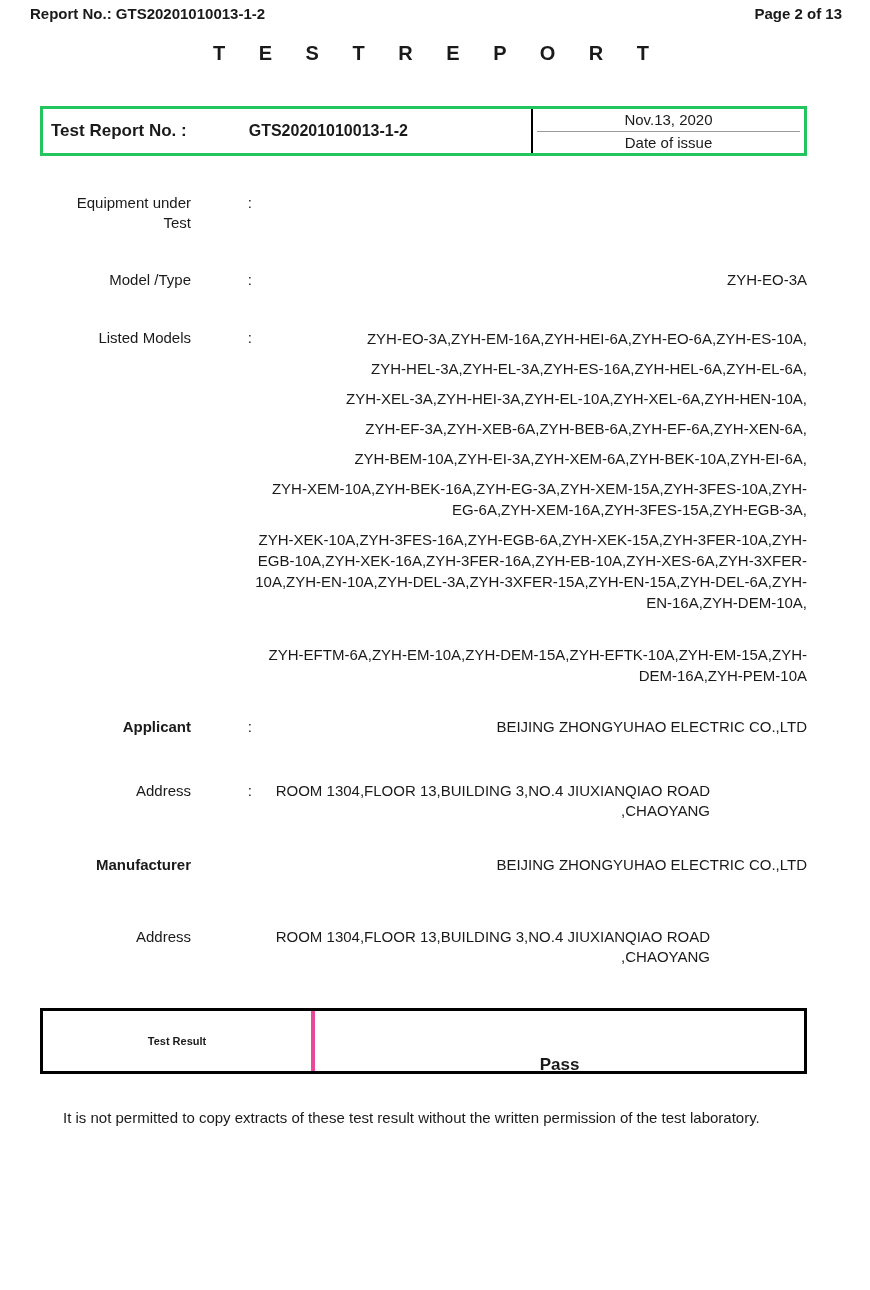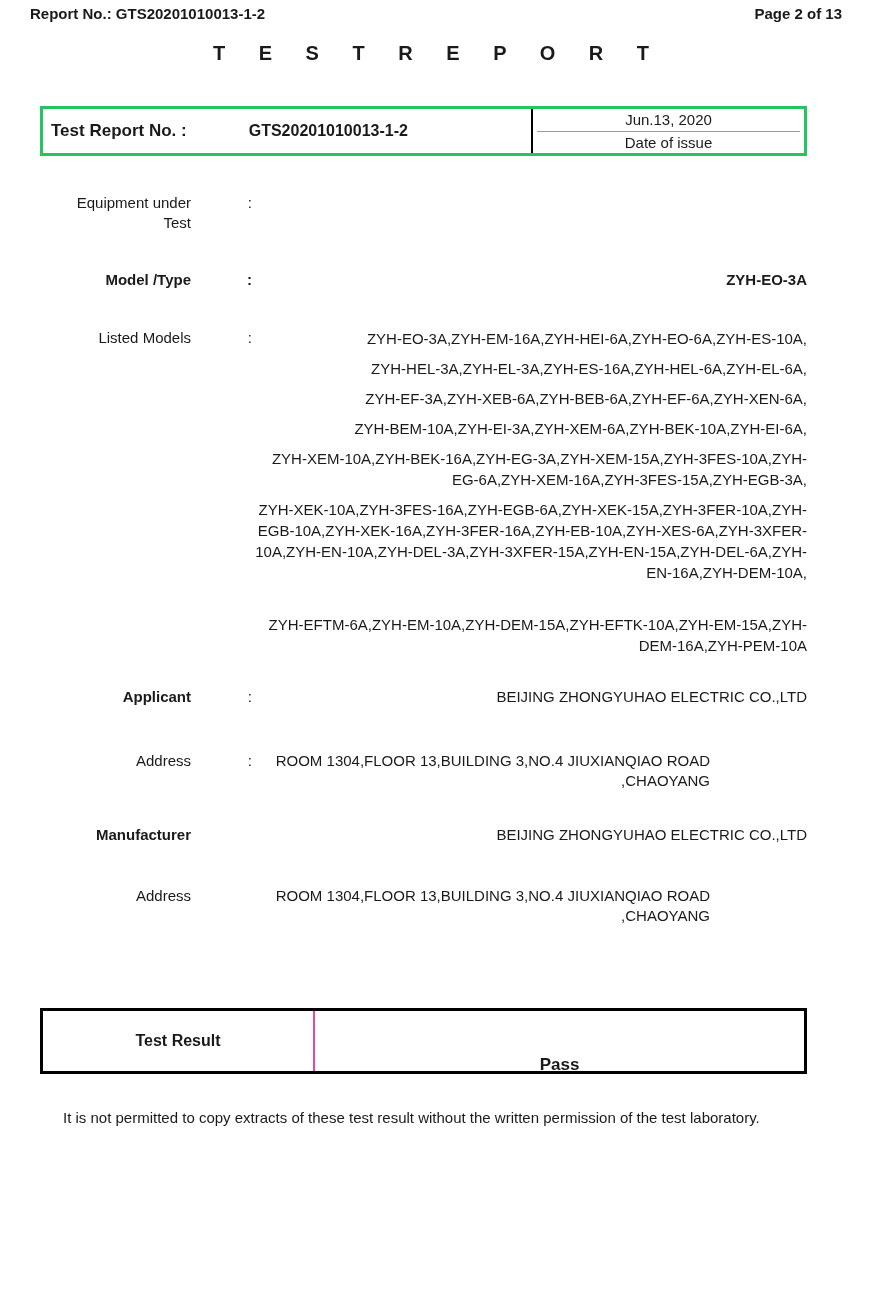"Jun.13, 2020" div.date-row { text: Jun.13 -> Nov.13 }
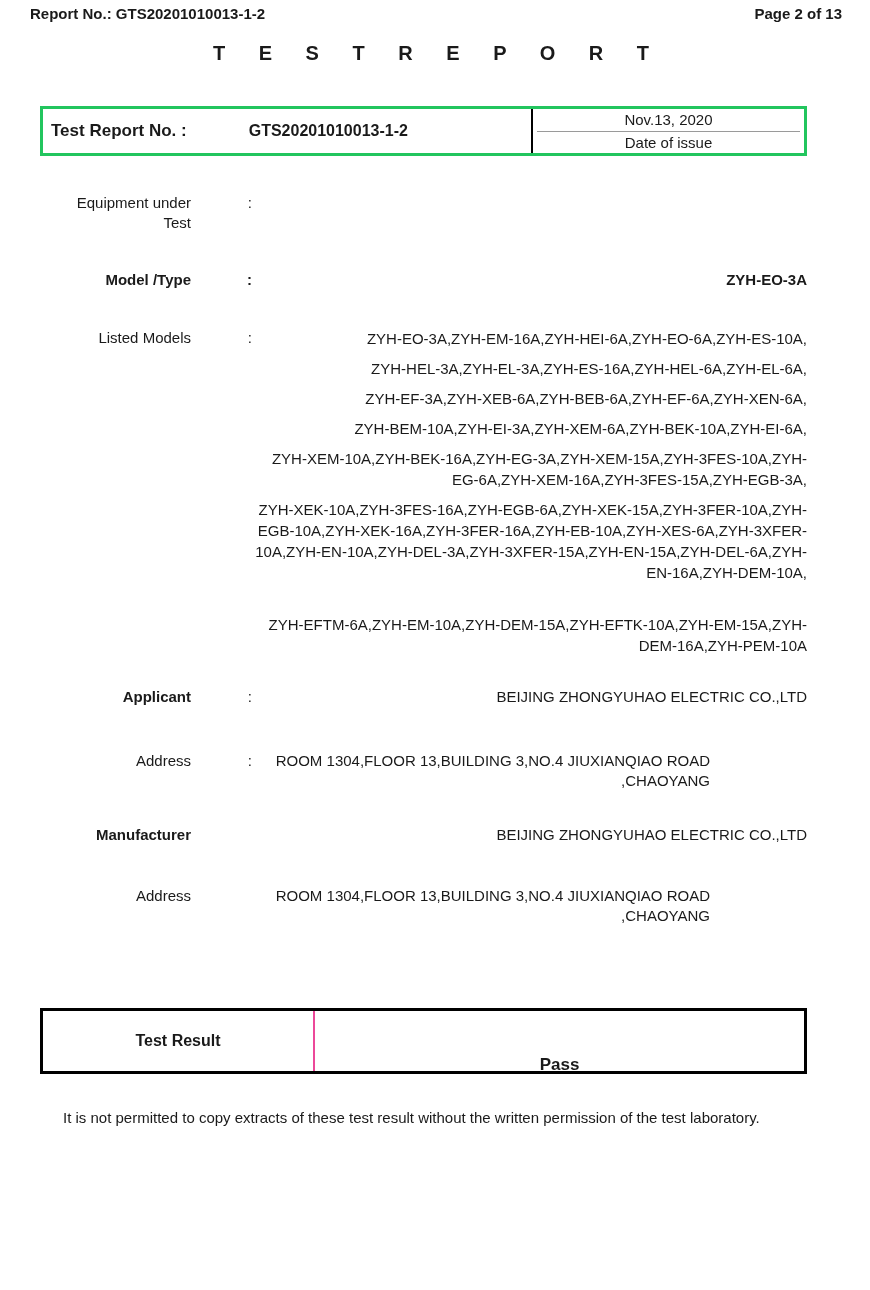"Model /Type" .row-model { font-weight: bold -> none }
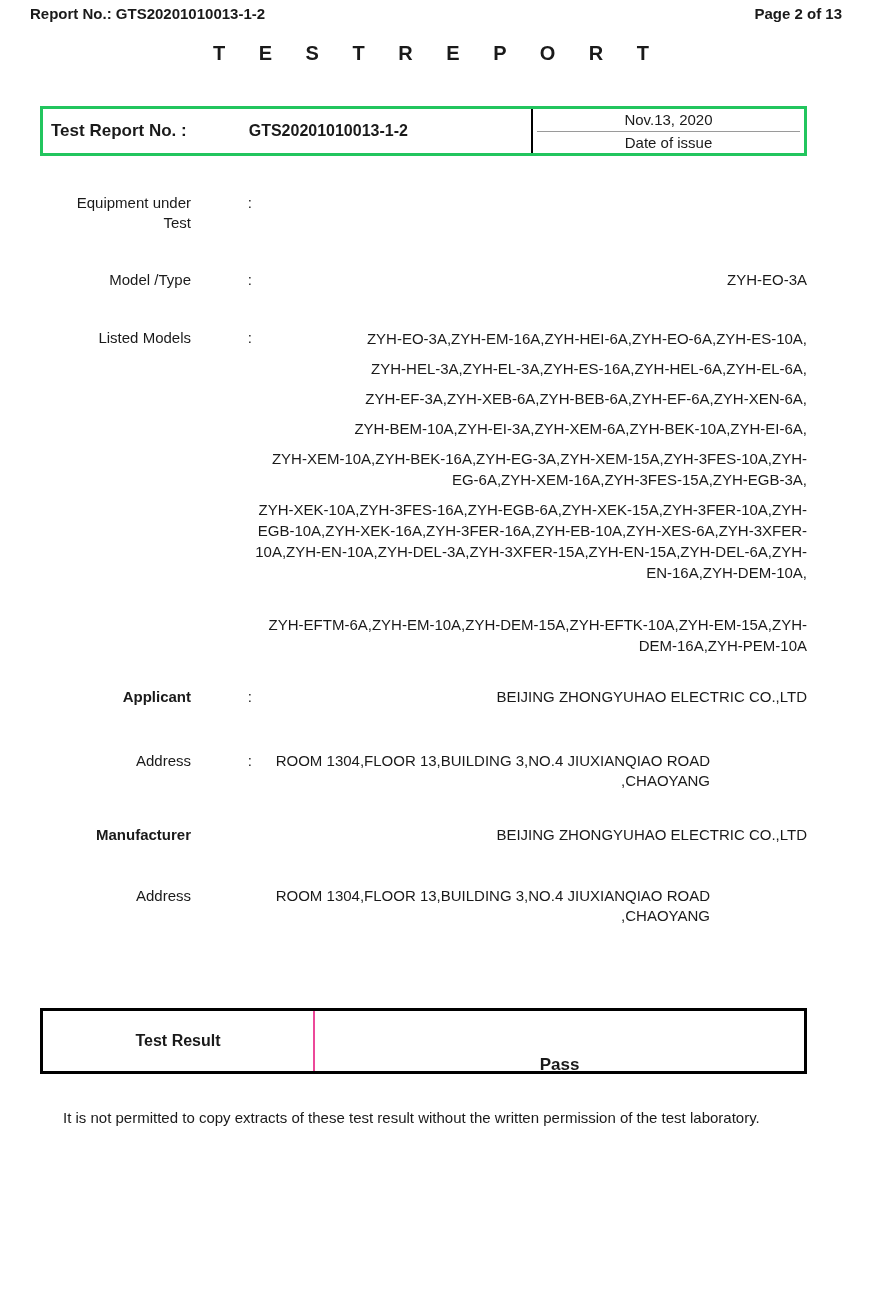"ZYH-XEL-3A,ZYH-HEI-3A,ZYH-EL-10A,ZYH-XEL" p { html: none -> <p>ZYH-XEL-3A,ZYH-HEI-3A,ZYH-EL-10A,ZYH-XEL-6A,ZYH-HEN-10A,</p> }
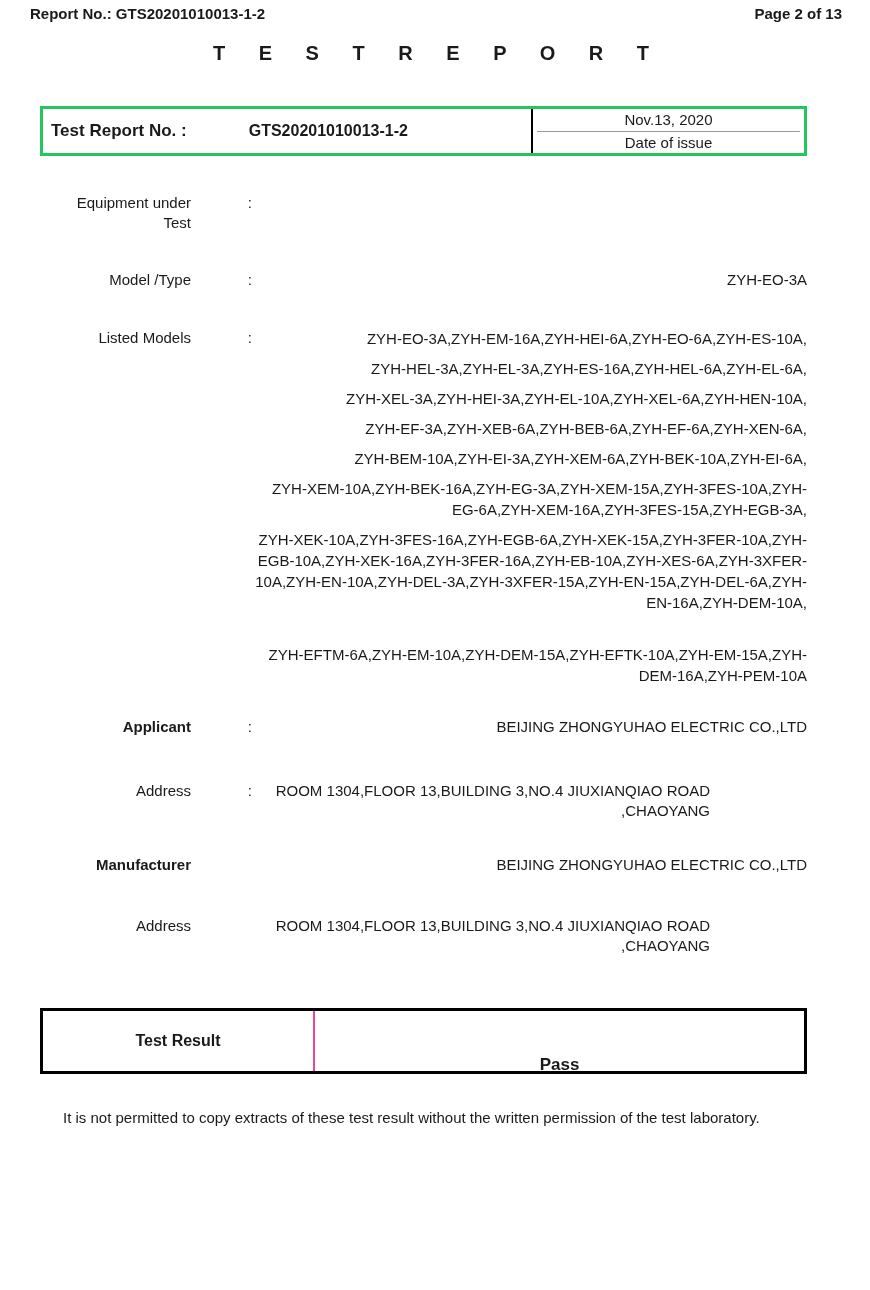"Manufacturer" .row-manufacturer { margin-bottom: 41px -> 52px }
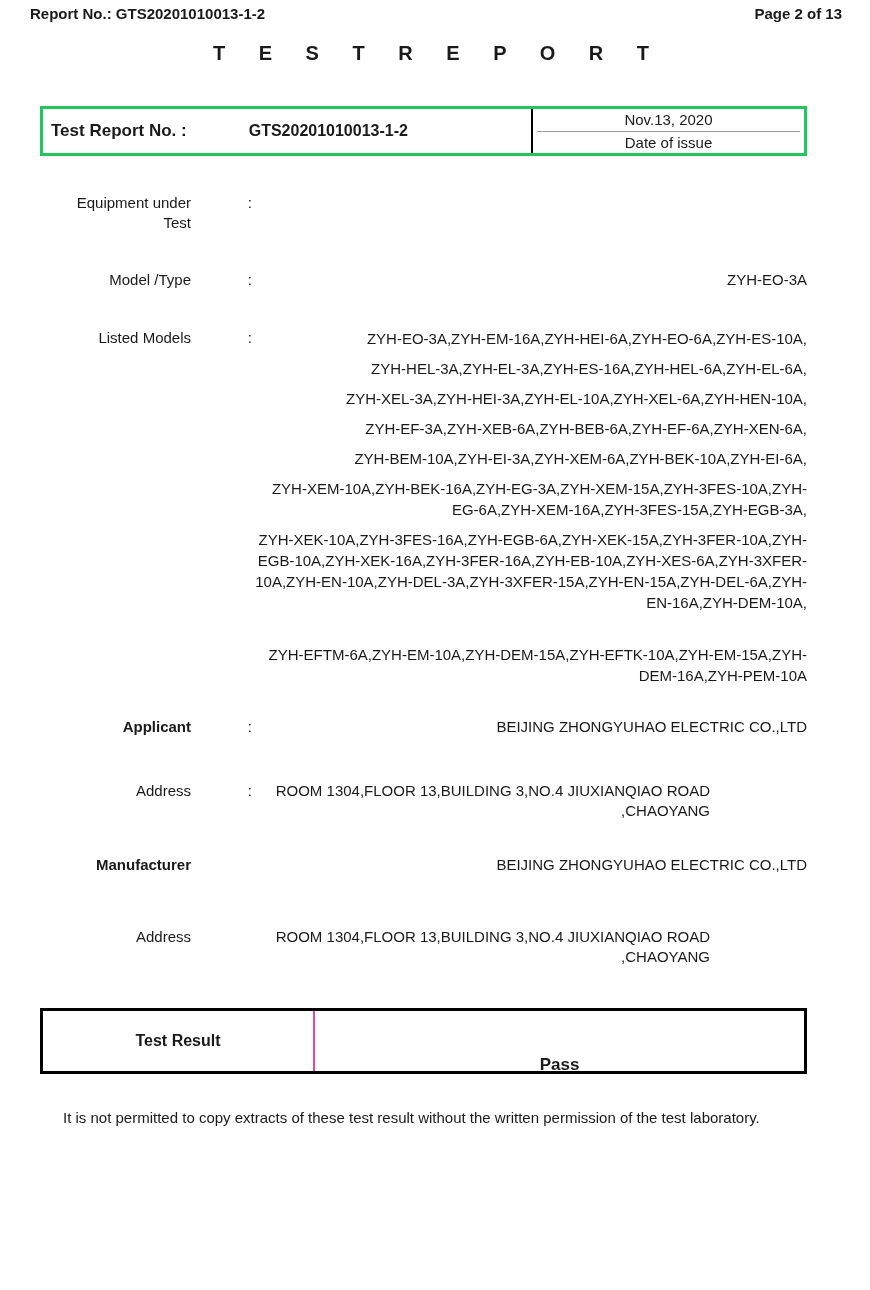"Test Result" .result-table .res-label-cell { border-right: 2px solid #ec4899 -> 4px solid #ec4899; font-size: 16px -> 11px }
